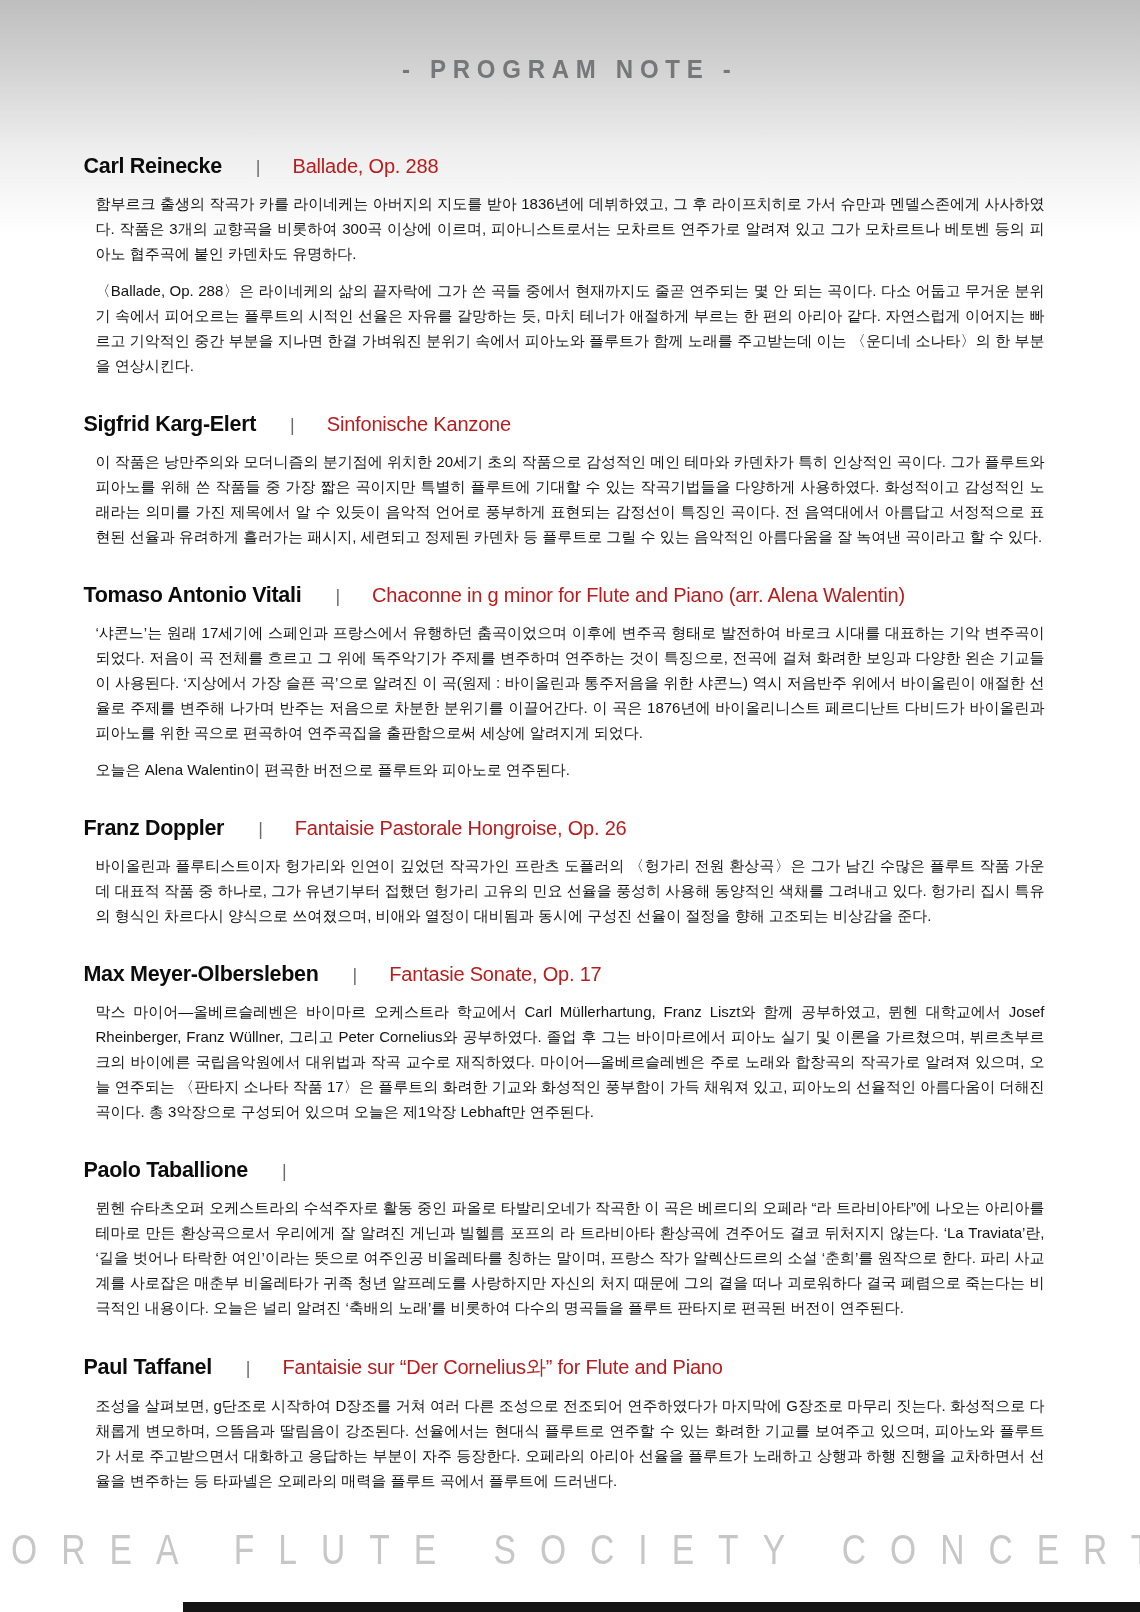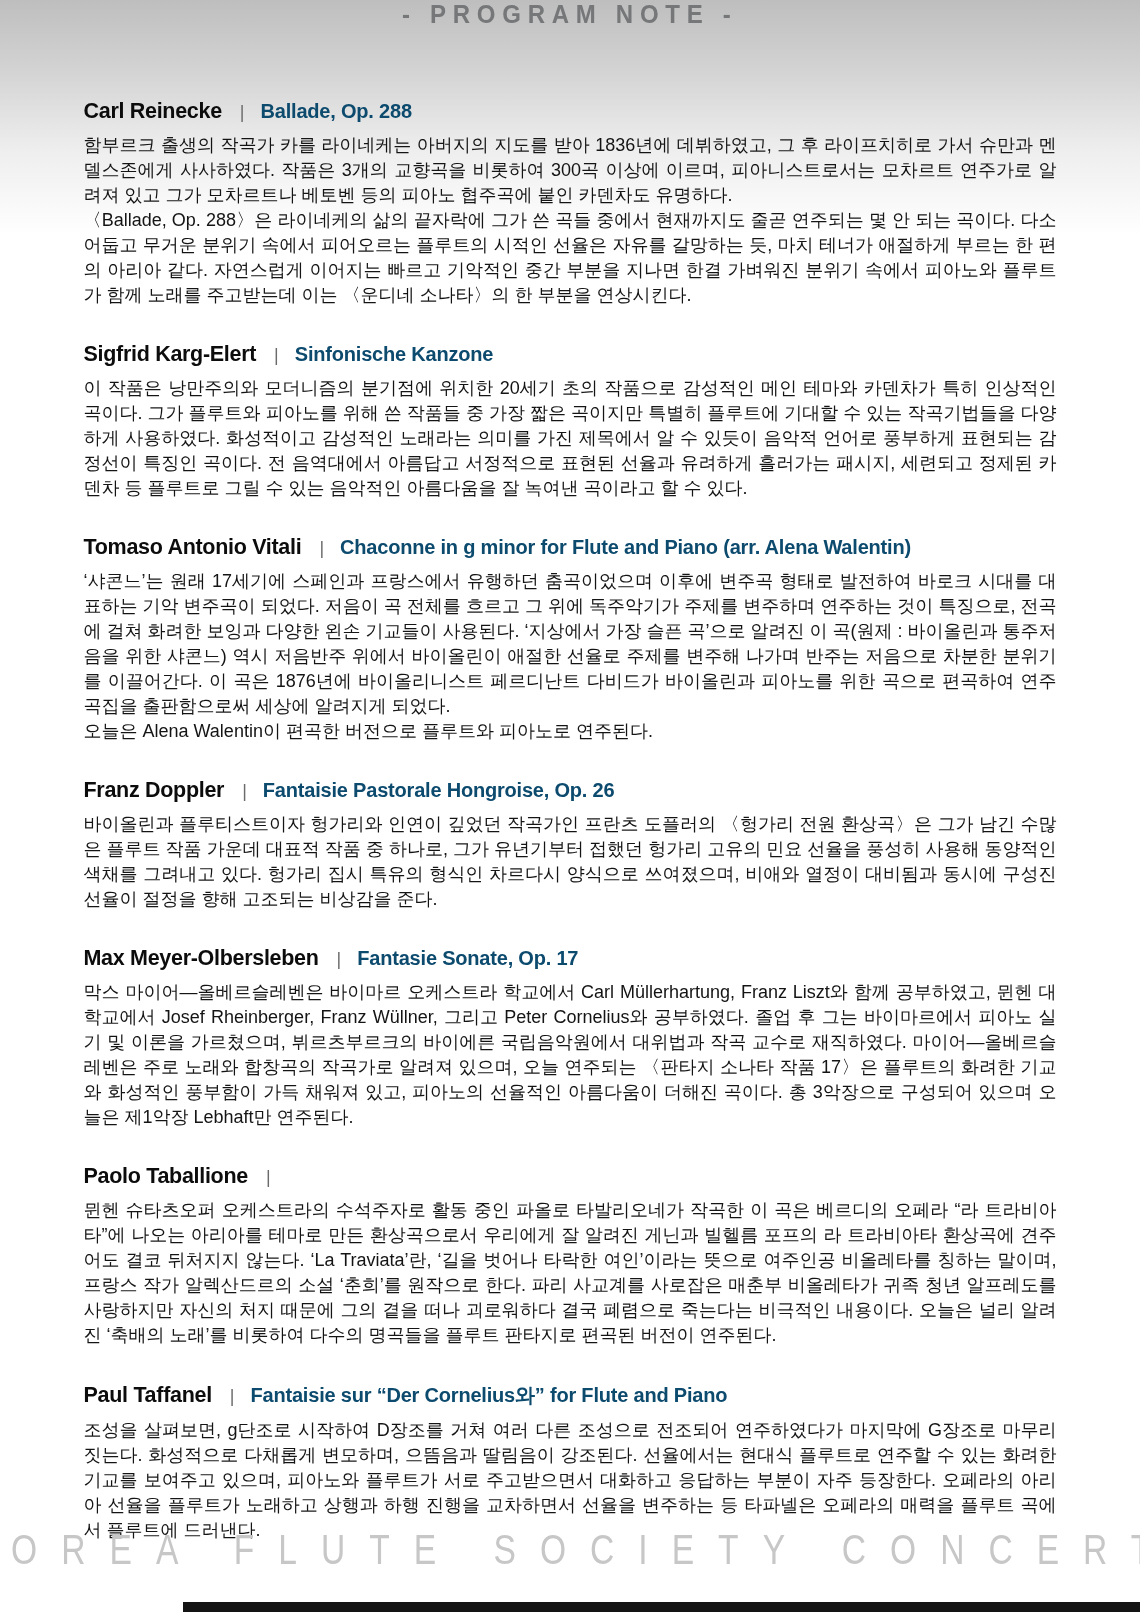"- PROGRAM NOTE -" .masthead { padding-top: none -> 55px }
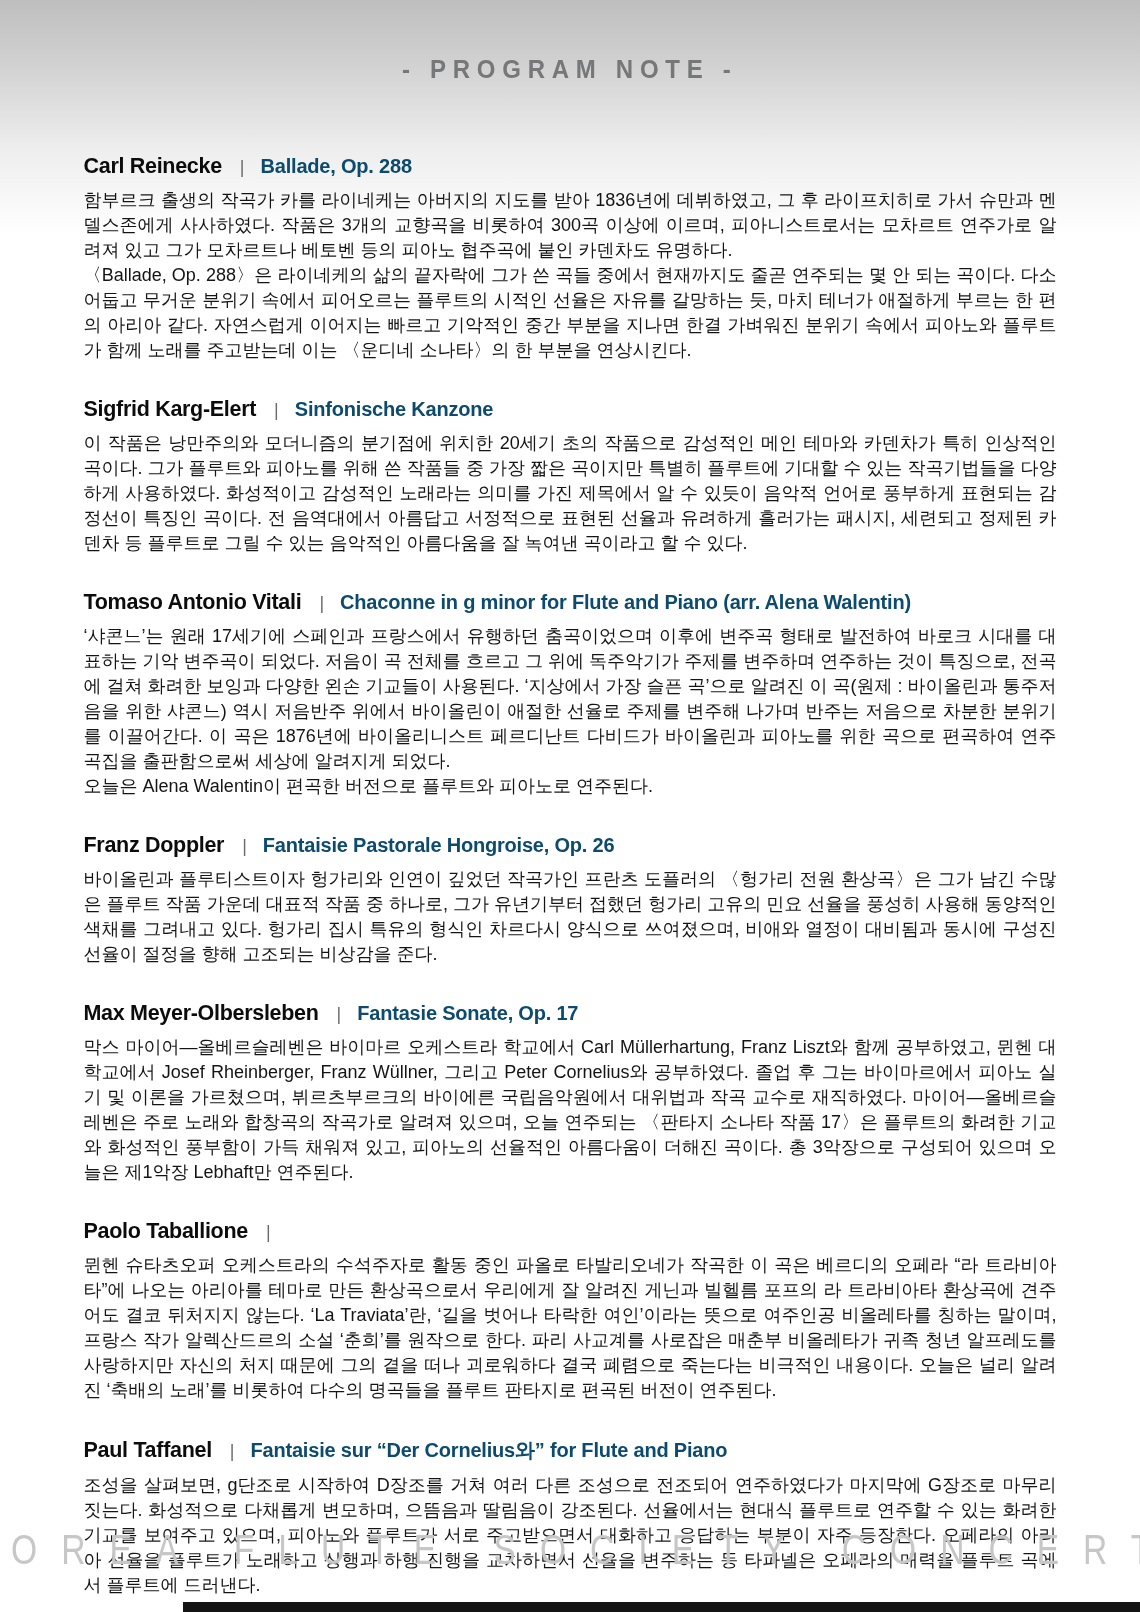"Carl Reinecke" .piece-head { gap: none -> 16px }
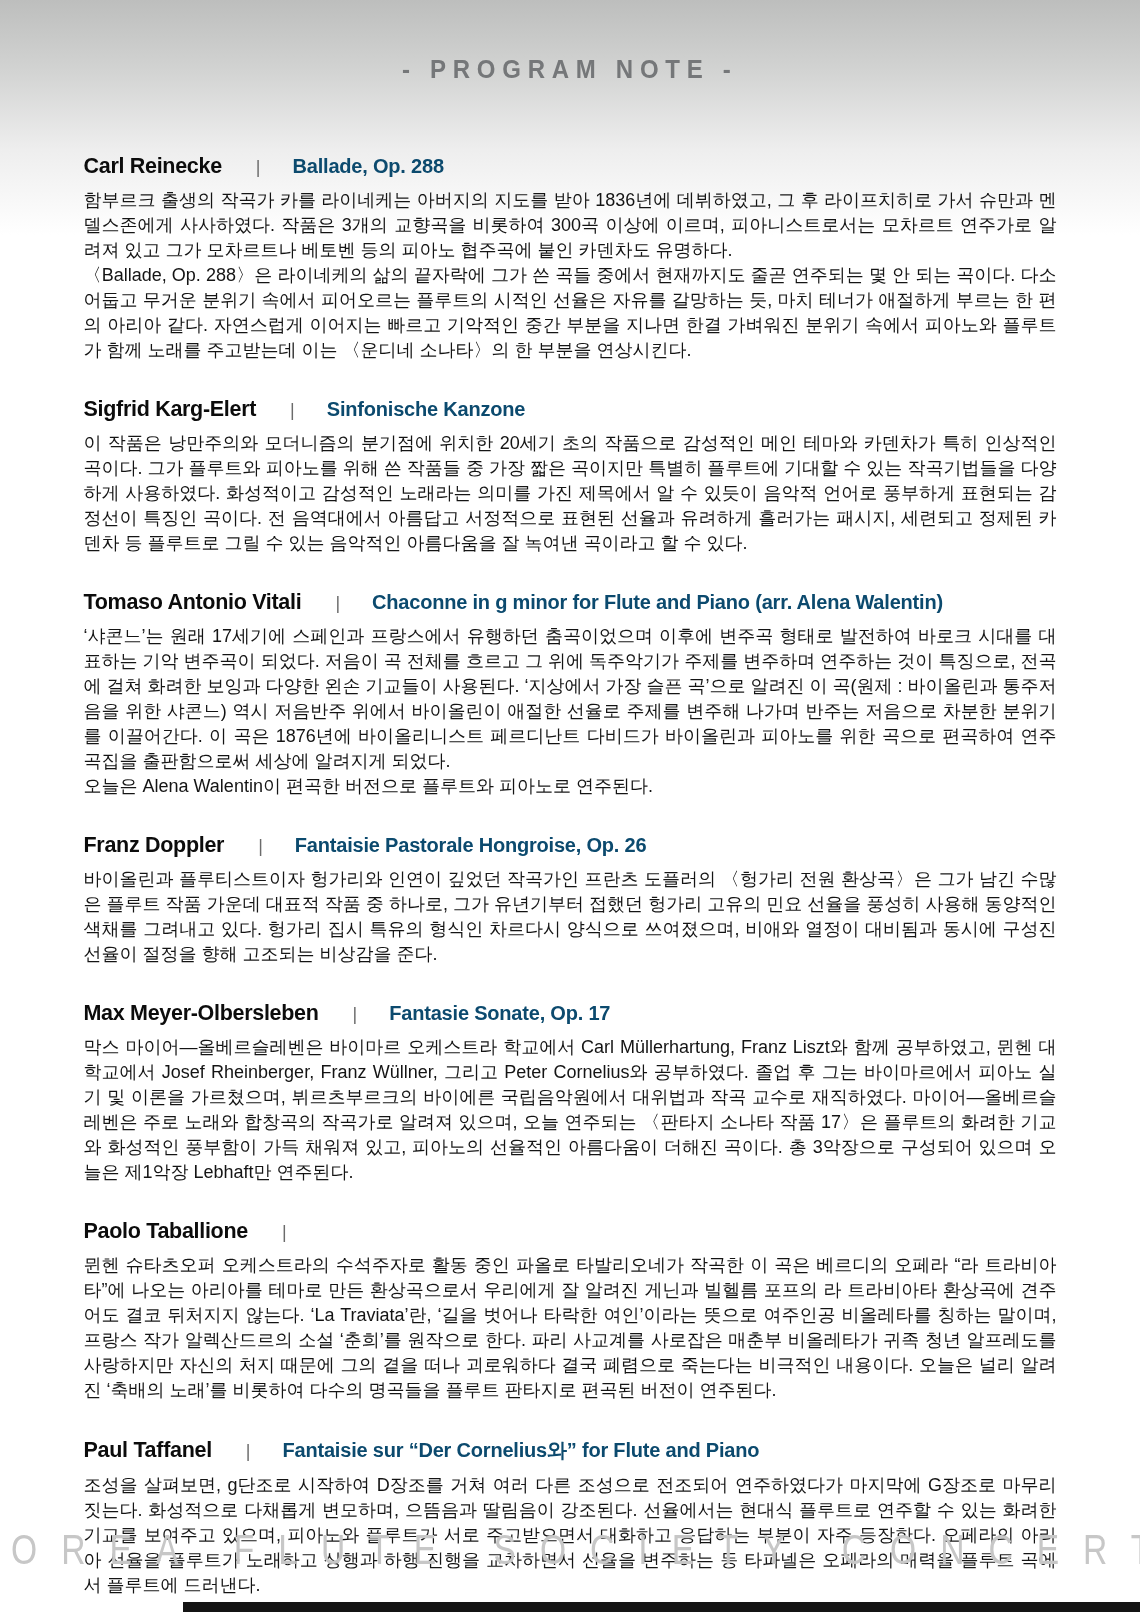"Ballade, Op. 288" .title { color: #0c4a6e -> #b91c1c; font-weight: 700 -> 400 }
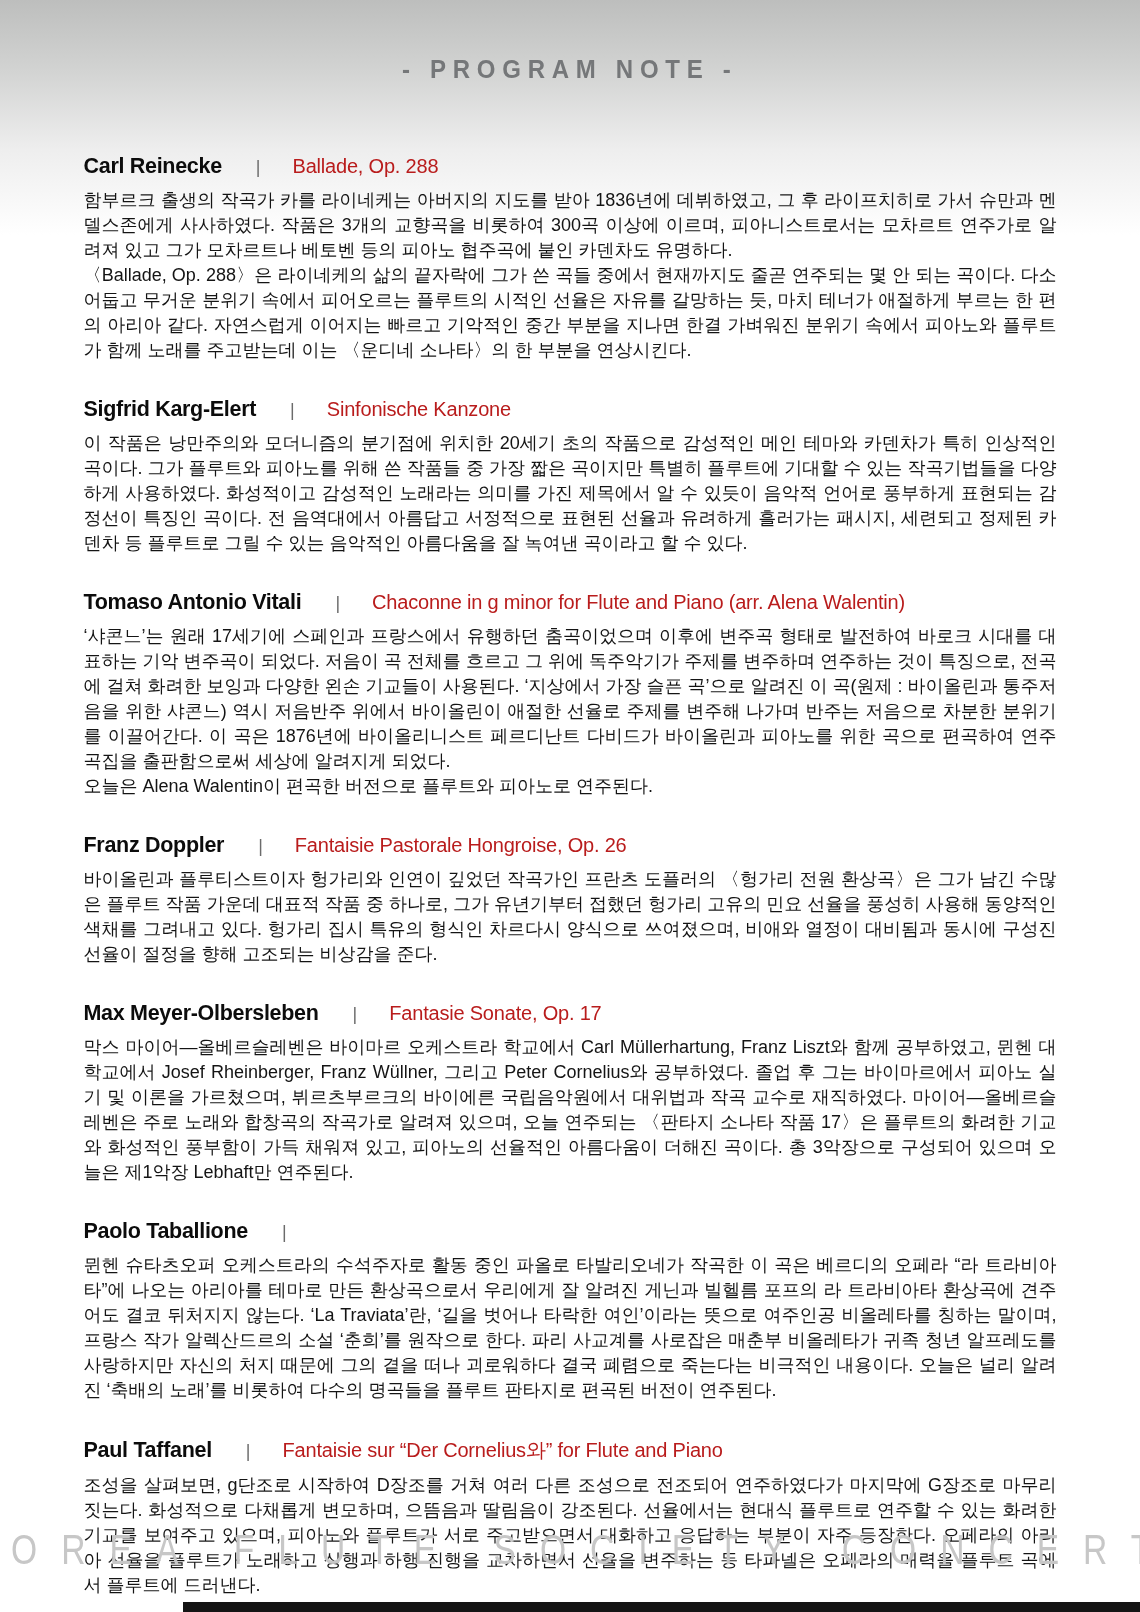"함부르크 출생의 작곡가 카를 라이네케는" p.note { font-size: 18px -> 15px; margin: 0 -> 12px }
